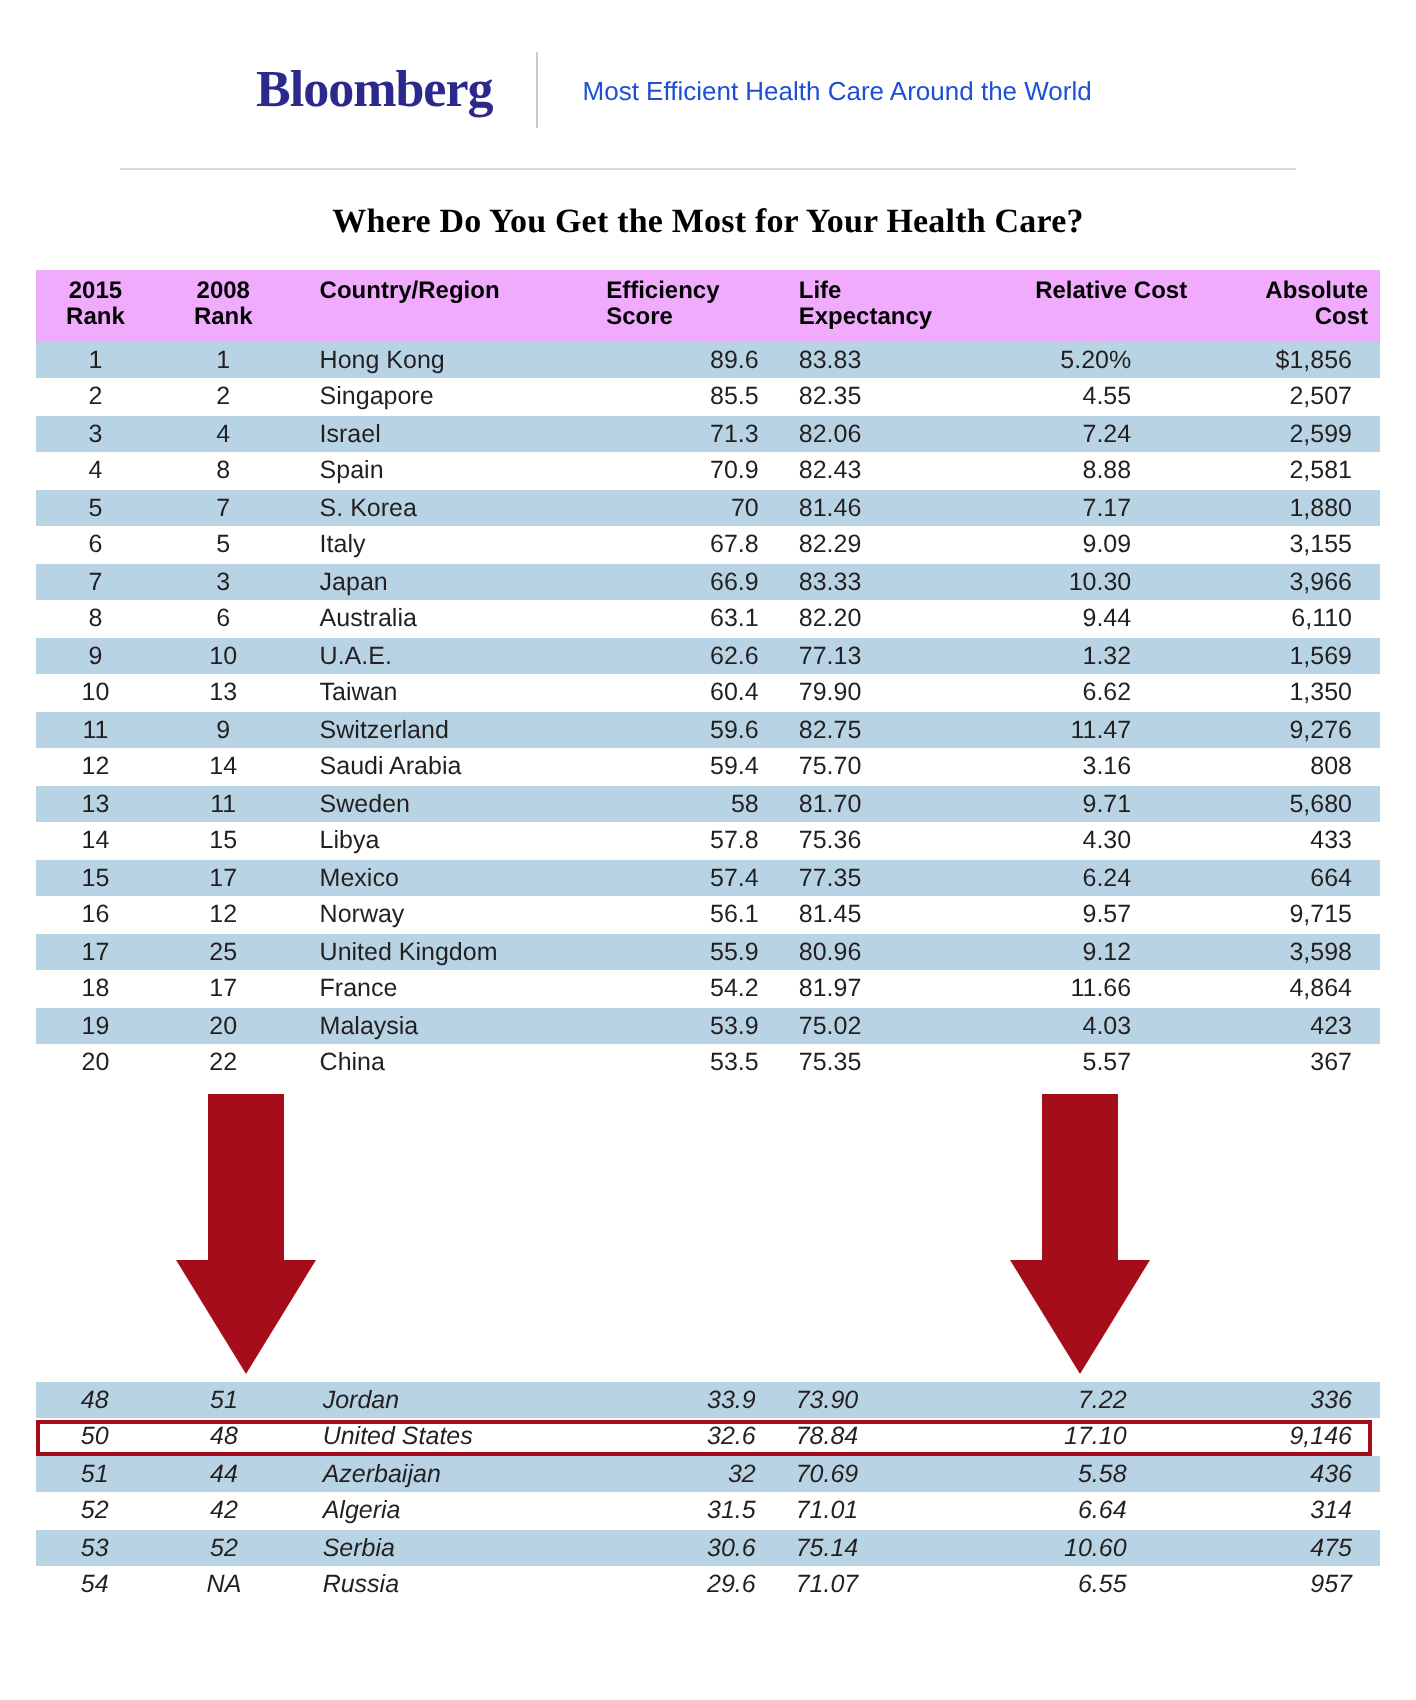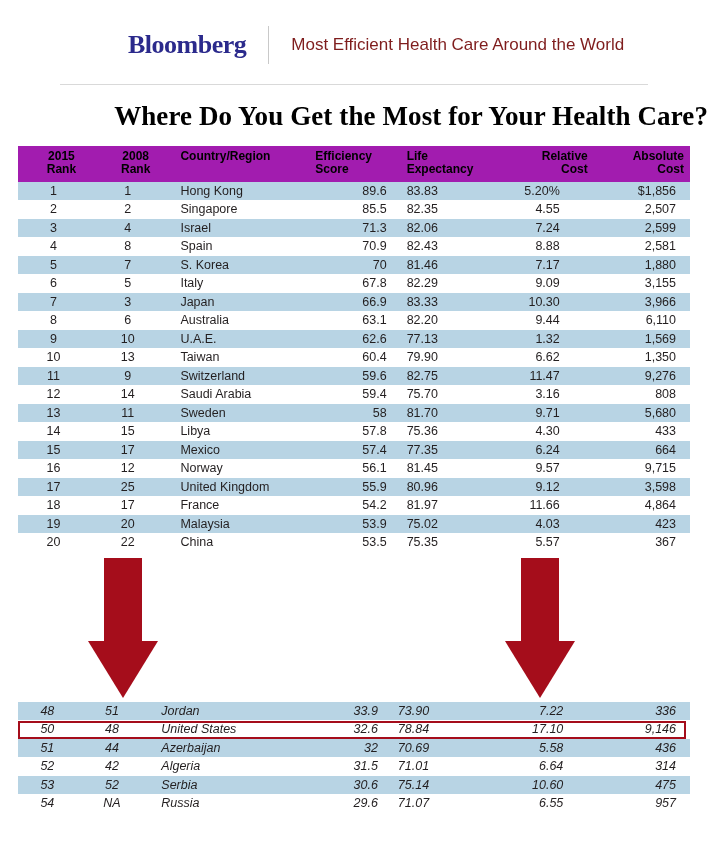"Most Efficient Health Care Around" .header-sub { color: #7f1d1d -> #1d4ed8; font-size: 17px -> 13px }
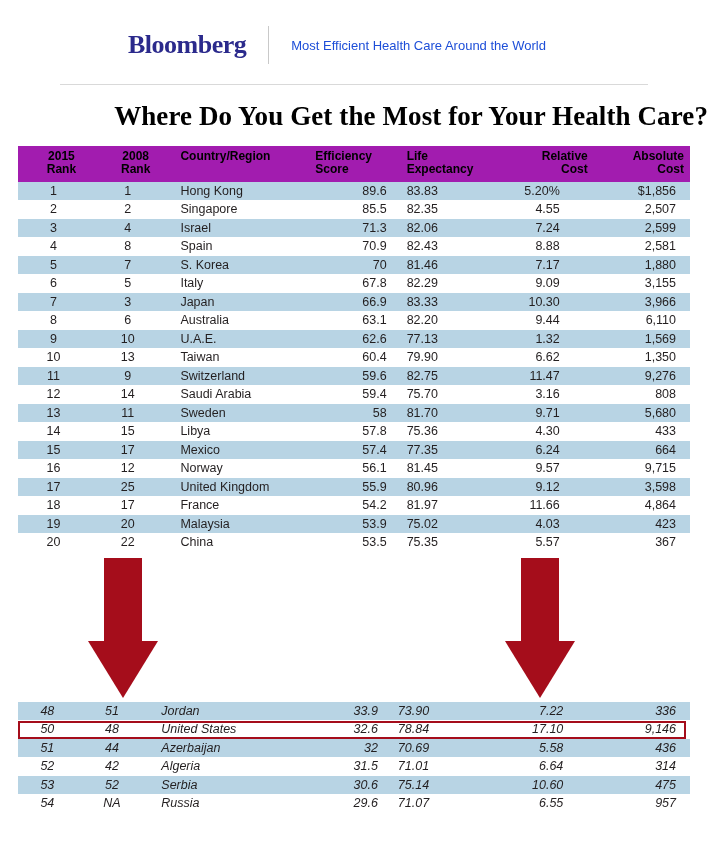"Where Do You Get the" .title { font-size: 27px -> 17px; text-align: right -> center }
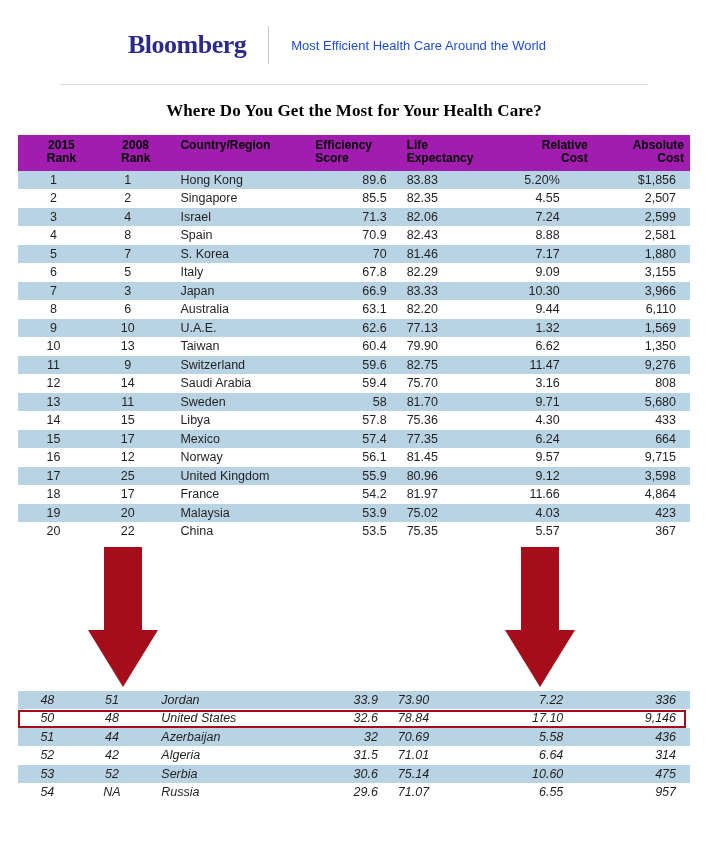"2015 Rank" thead th { background: #a21caf -> #f0abfc; padding: 4px 6px 5px 22px -> 4px 6px 5px 6px }
